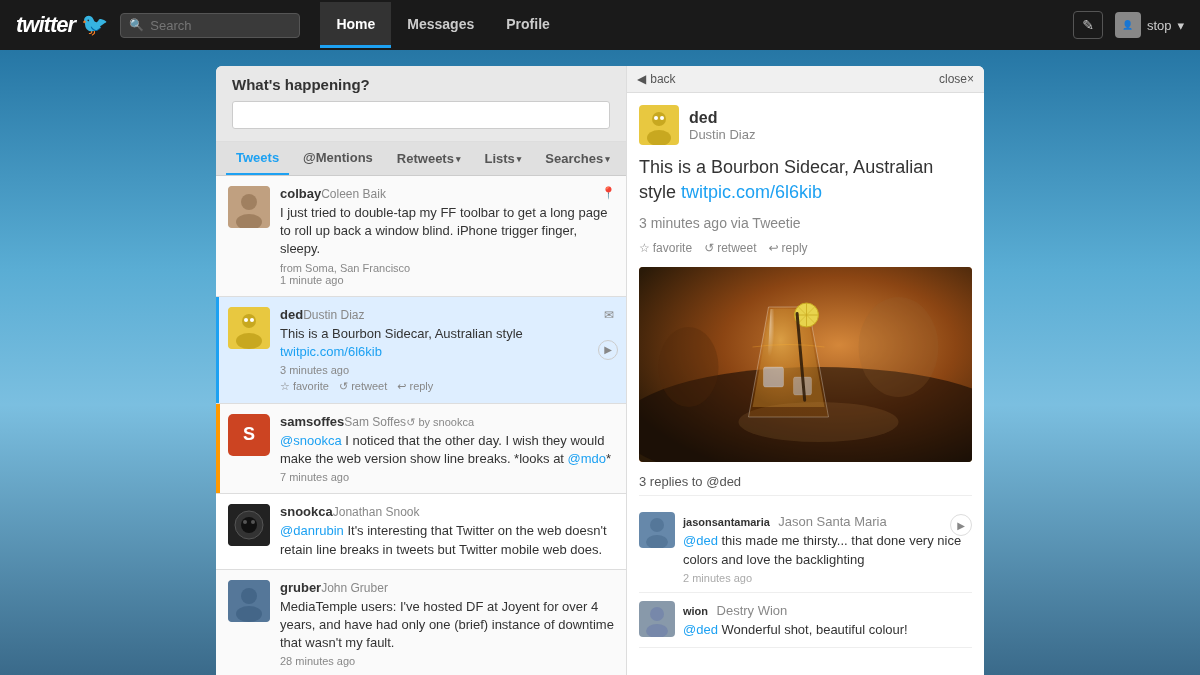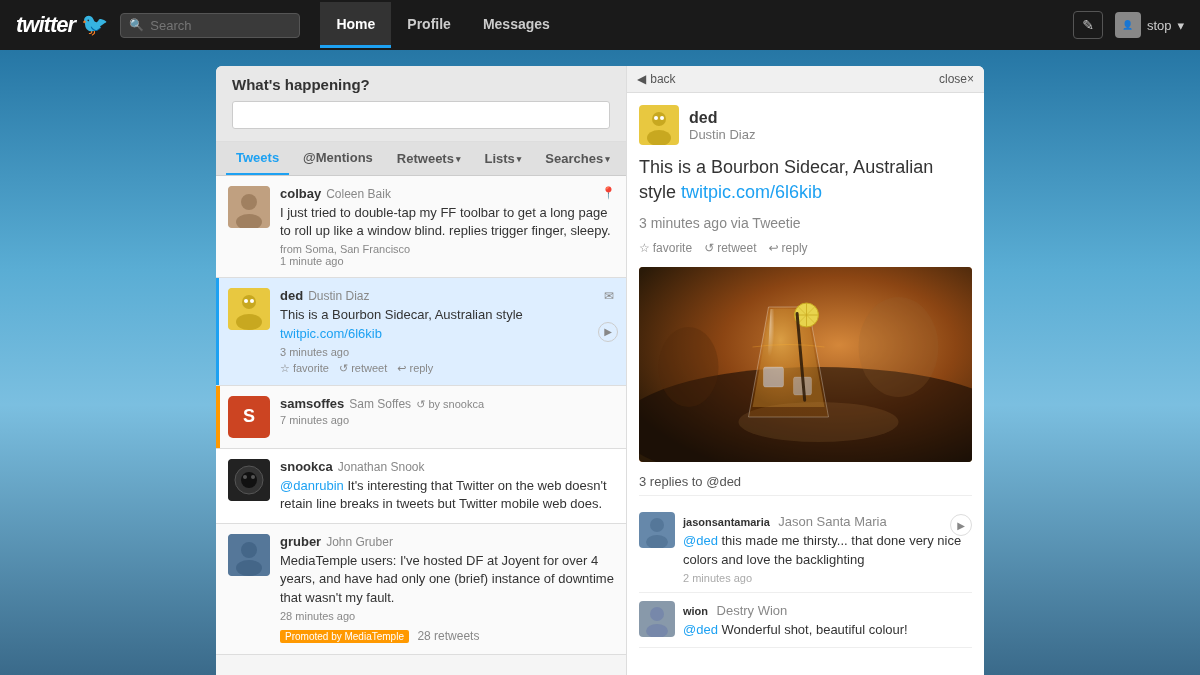"Profile" a.nav-link { order: before "Messages" -> after "Messages" }
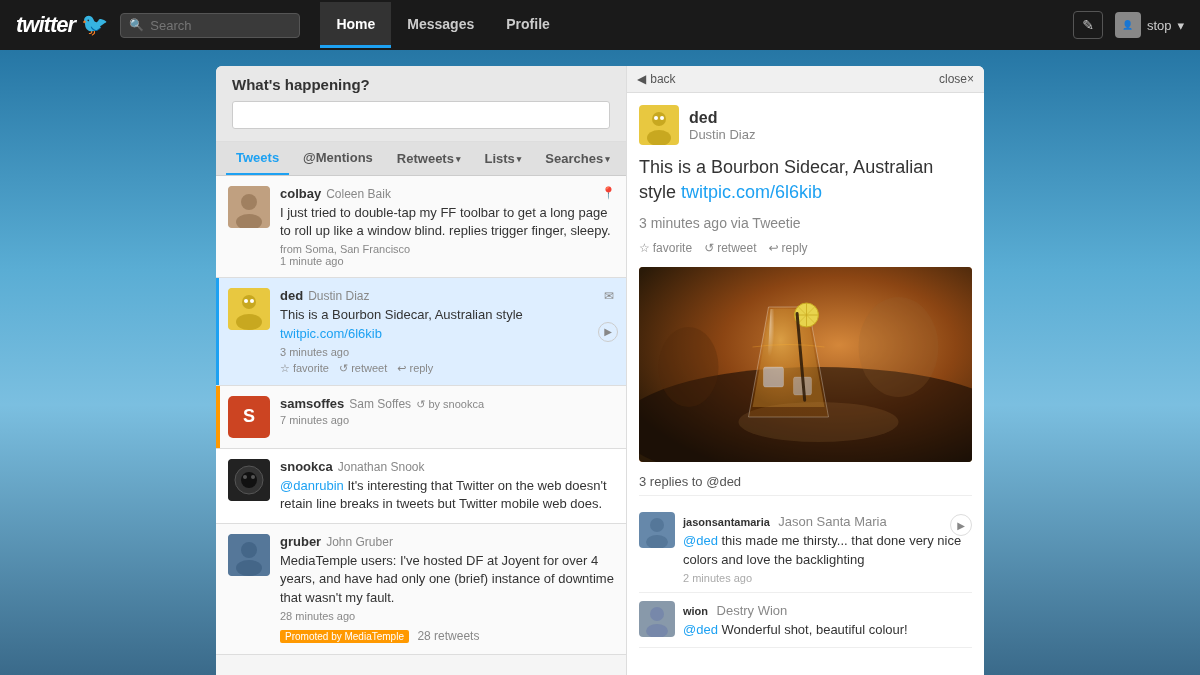"colbay" .tweet-header { gap: 5px -> none }
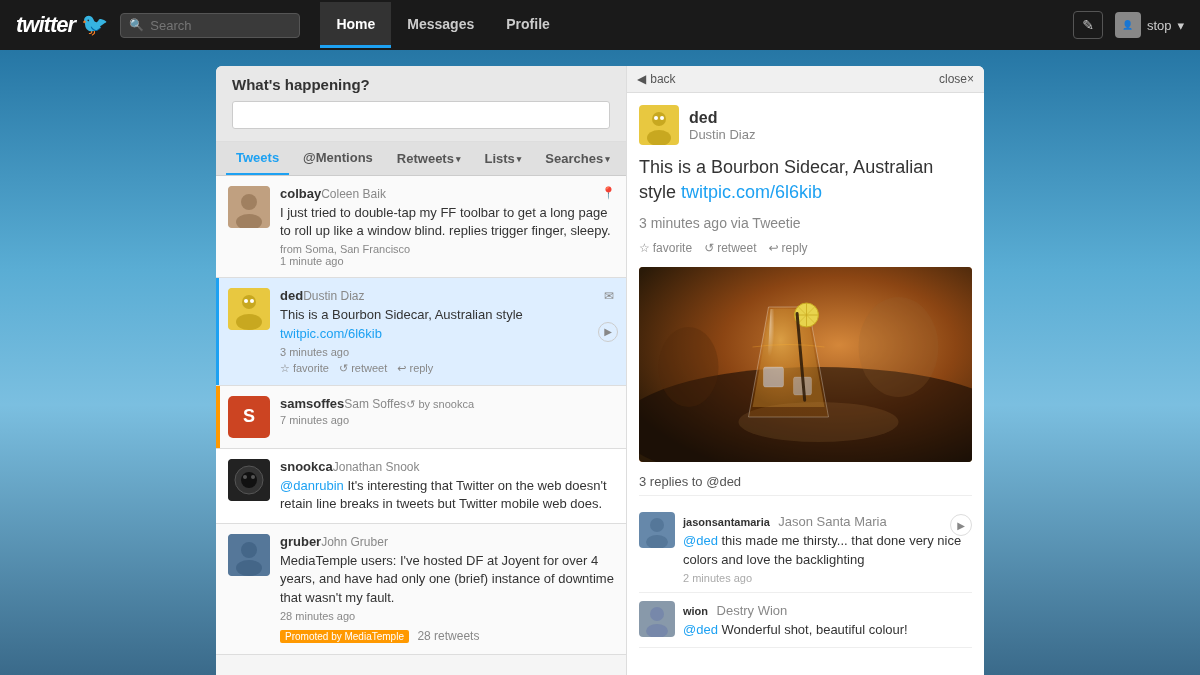"I just tried to double-tap" div.tweet-text { text: like a window blind. replies -> back a window blind. iPhone }
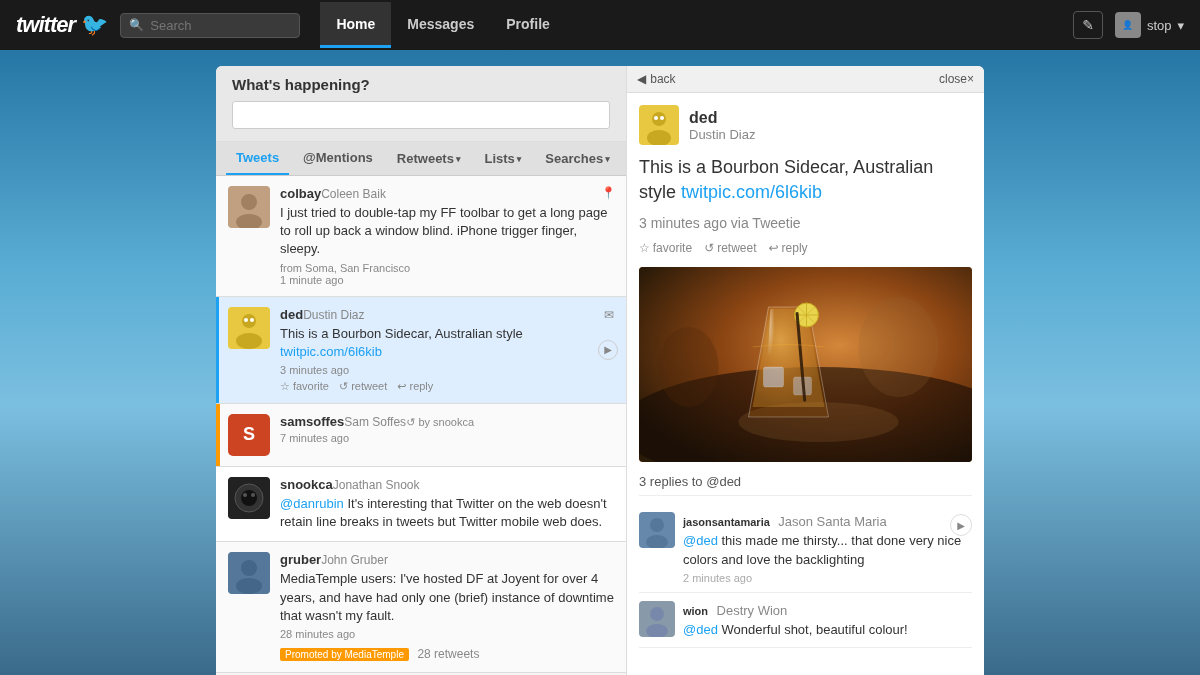"@snookca I noticed that the" div.tweet-text { html: none -> <div> <a>@snookca</a> I noticed that the other day. I wish they would make the web version show line breaks. *looks at <a>@mdo</a>* </div> }
